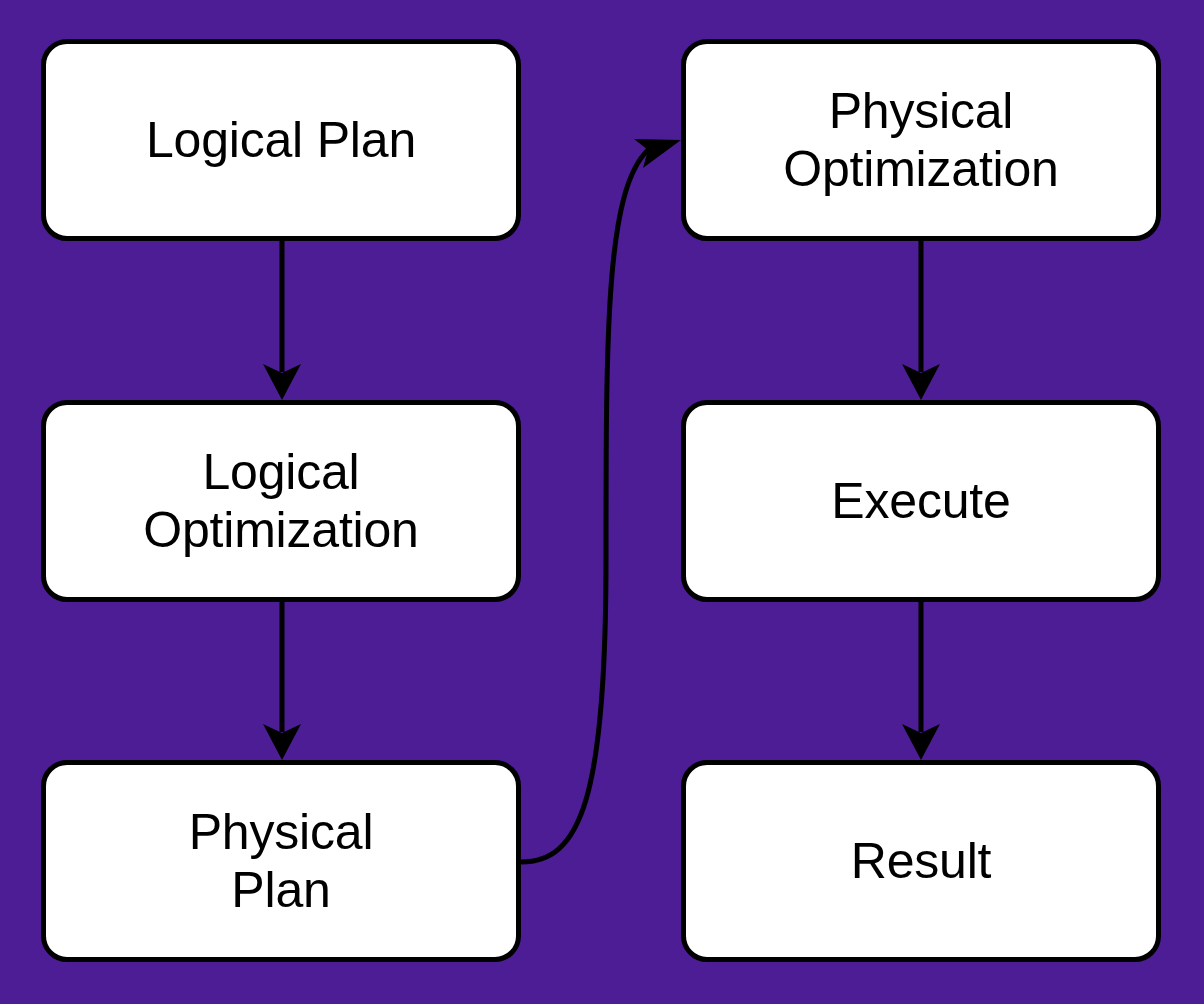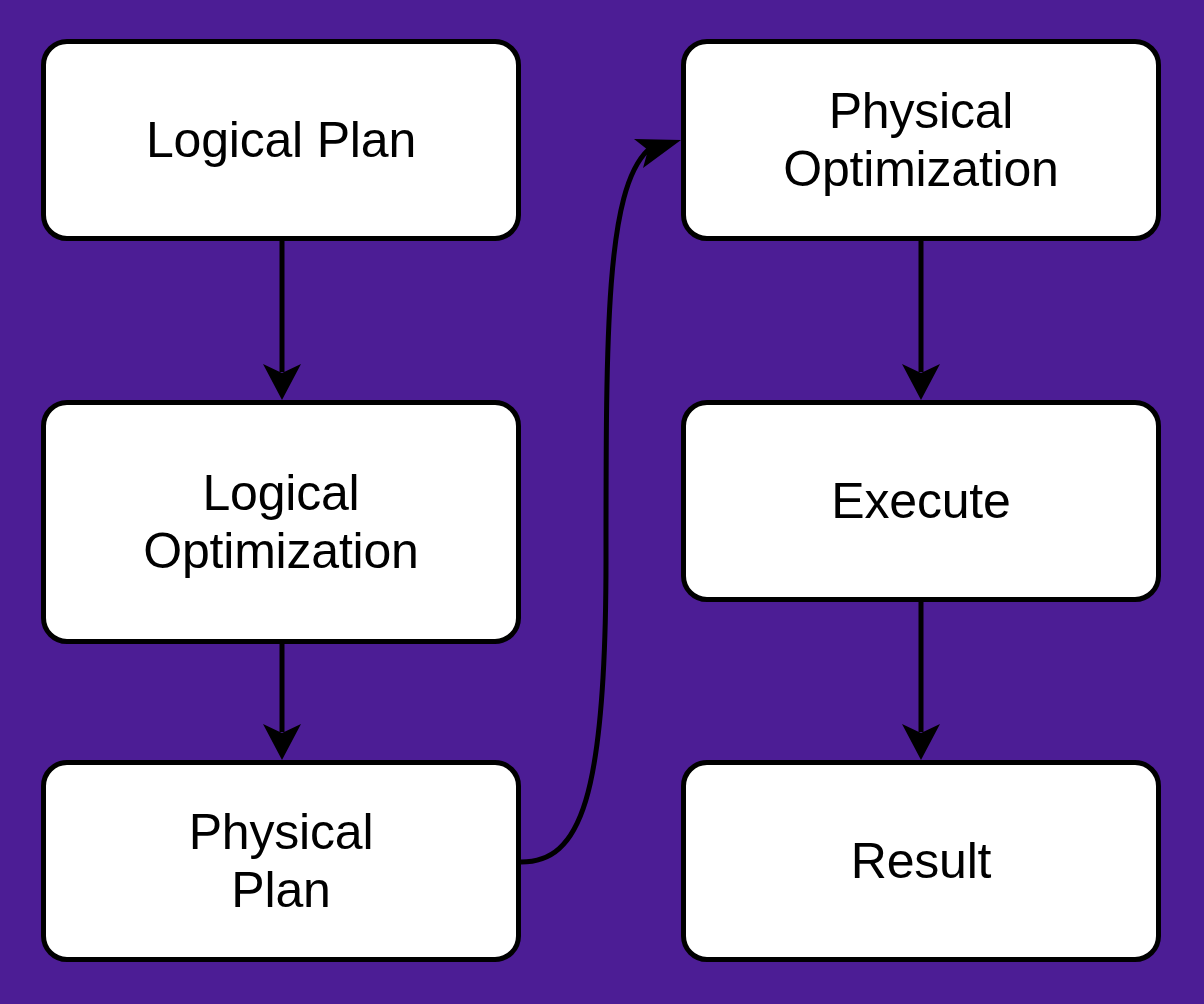"Logical" #node-logical-optimization { height: 244px -> 202px }
